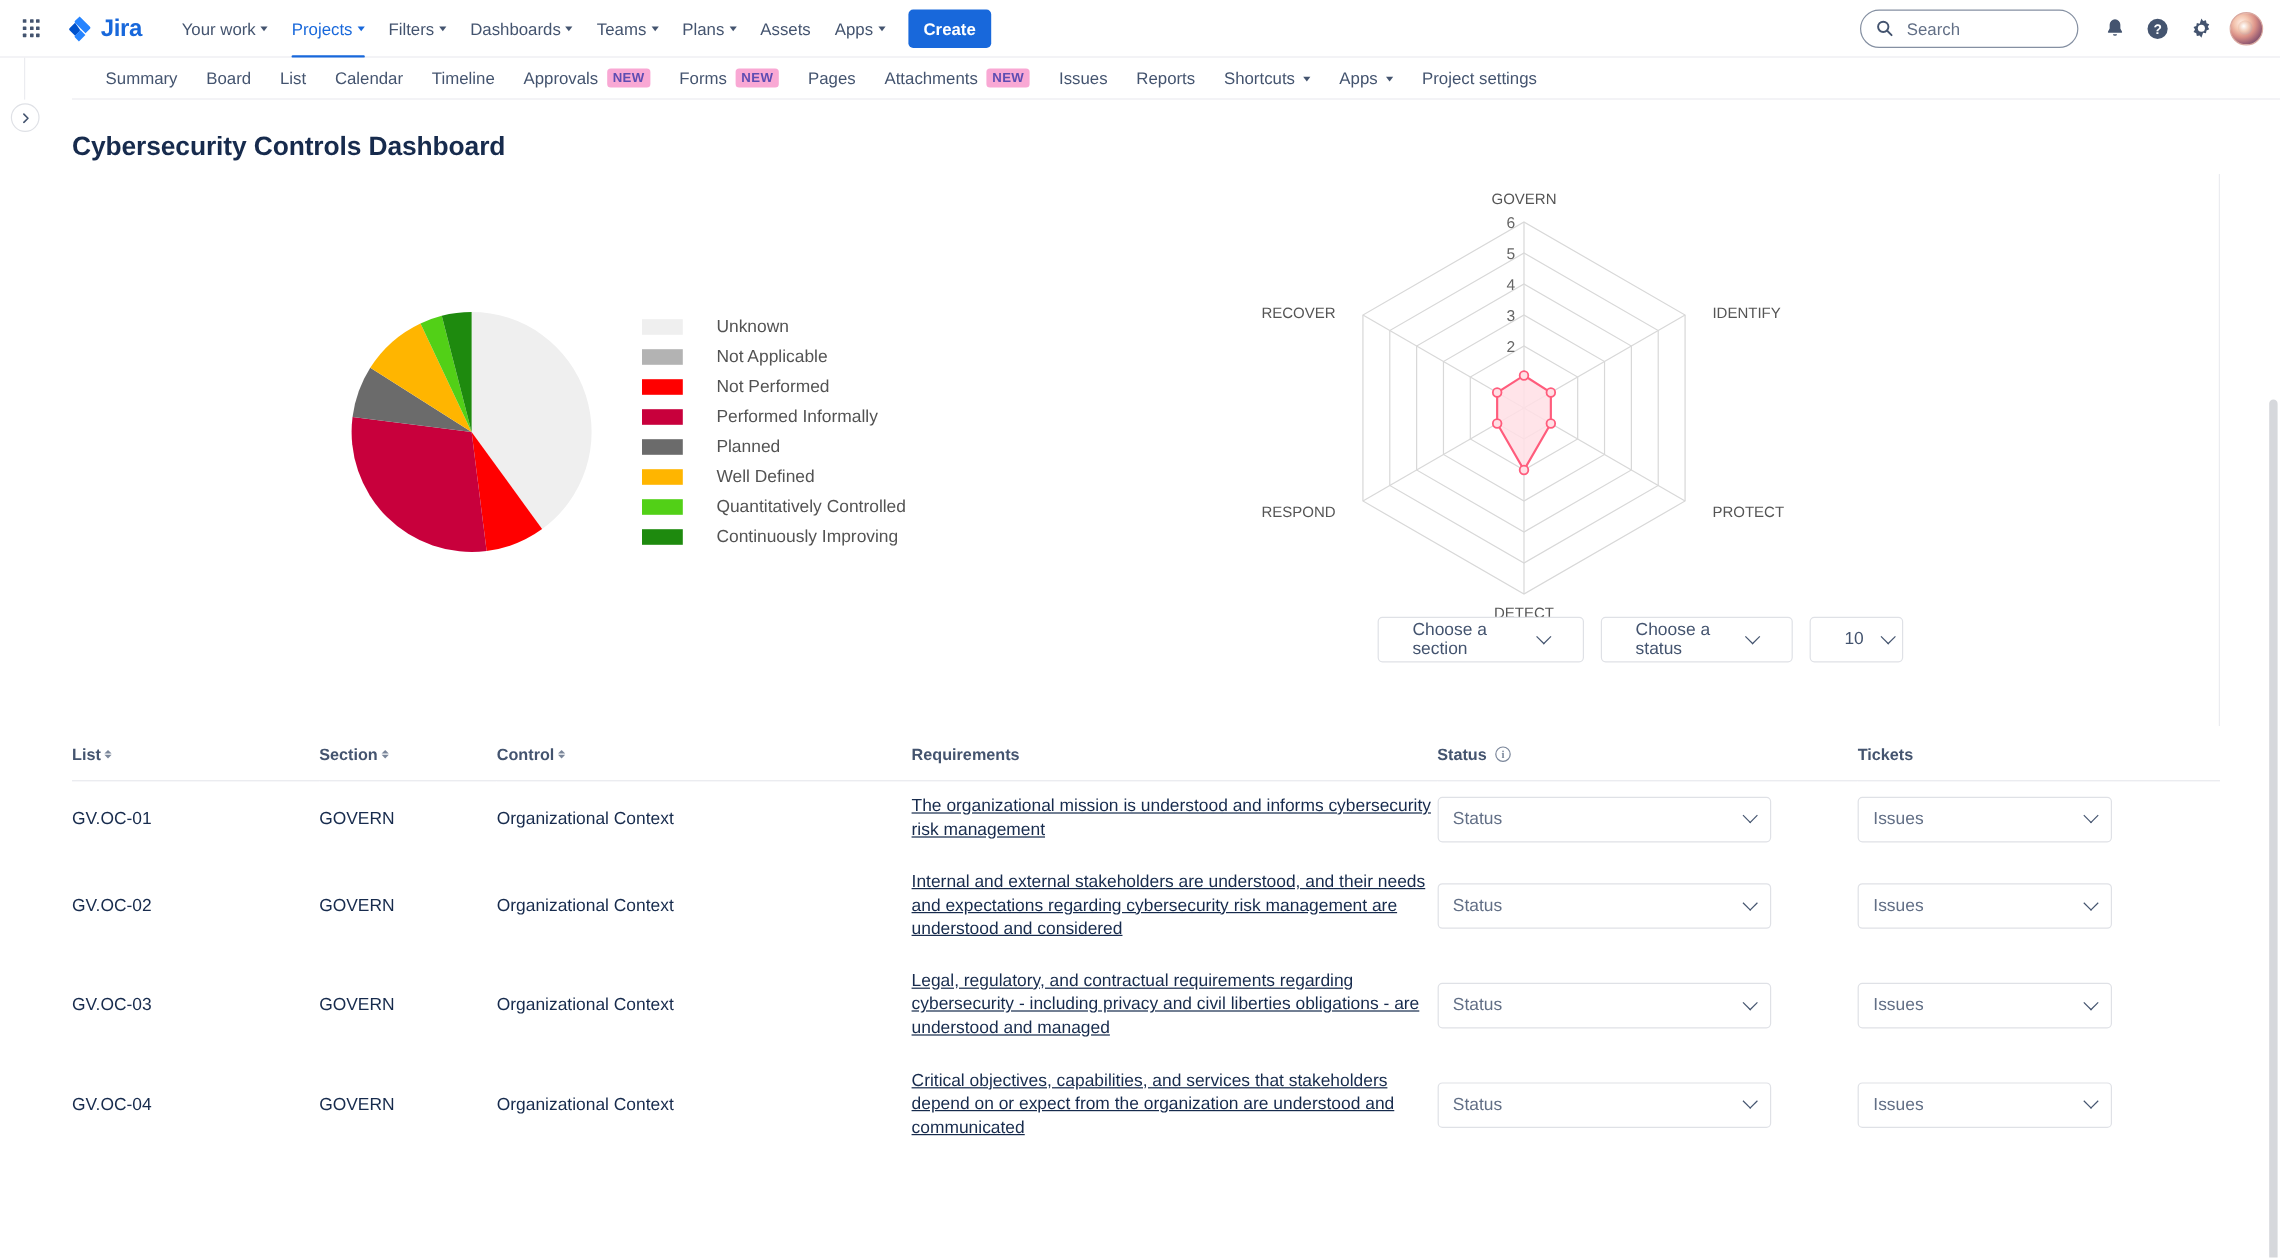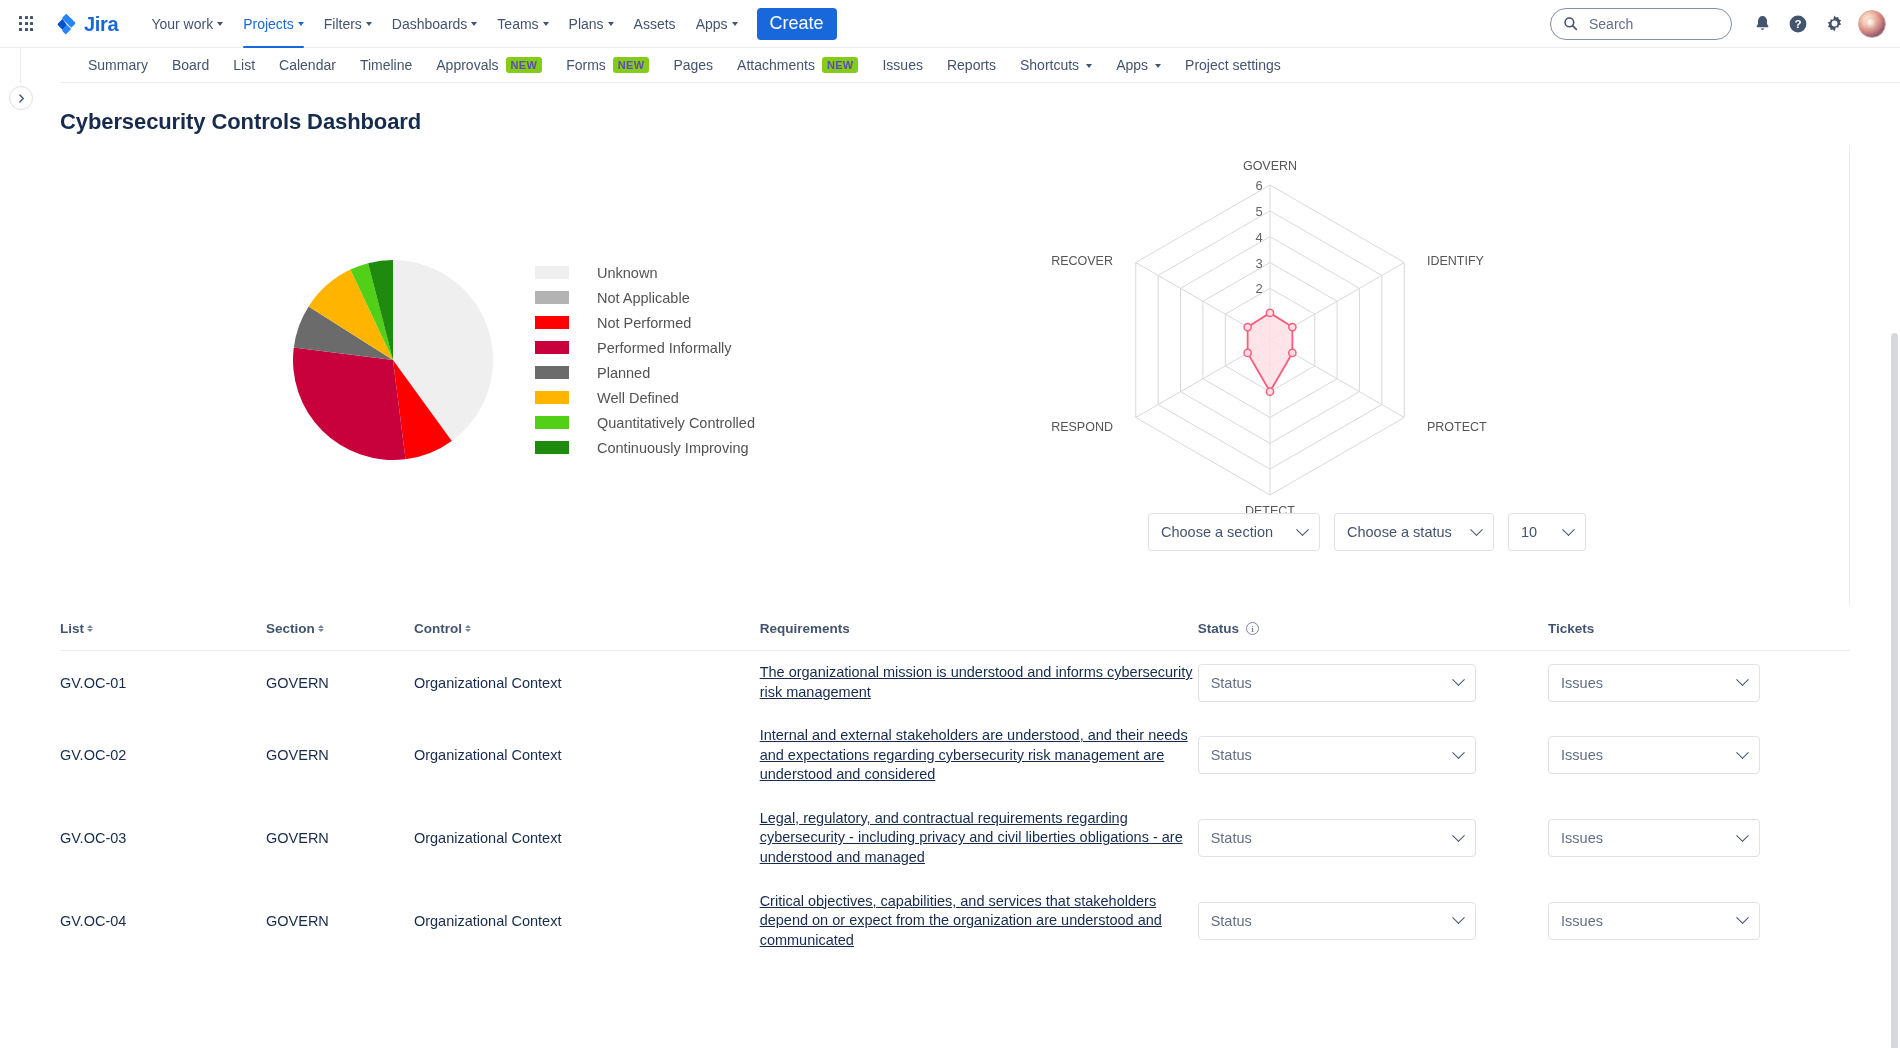"Create" .create-btn { font-size: 18px -> 14px; font-weight: 400 -> 700 }
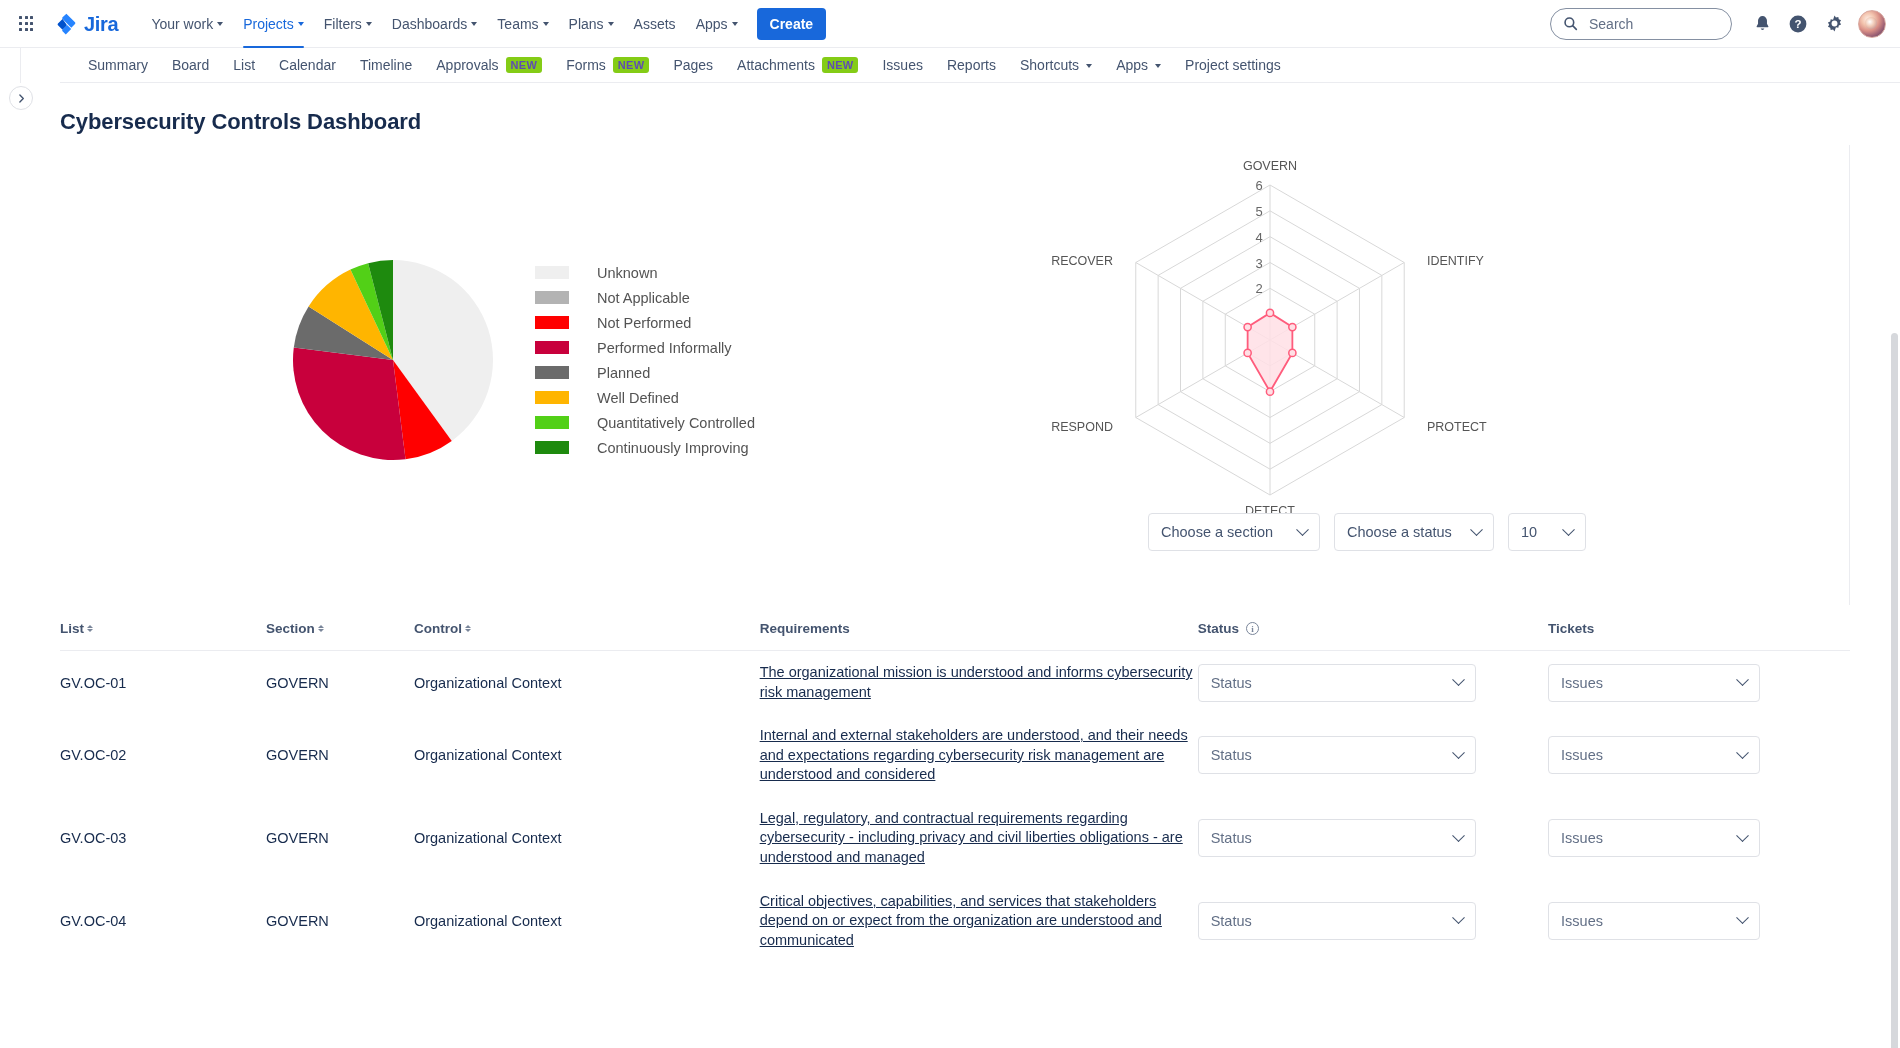"NEW" .badge-new { background: #84cc16 -> #f9a8d4 }
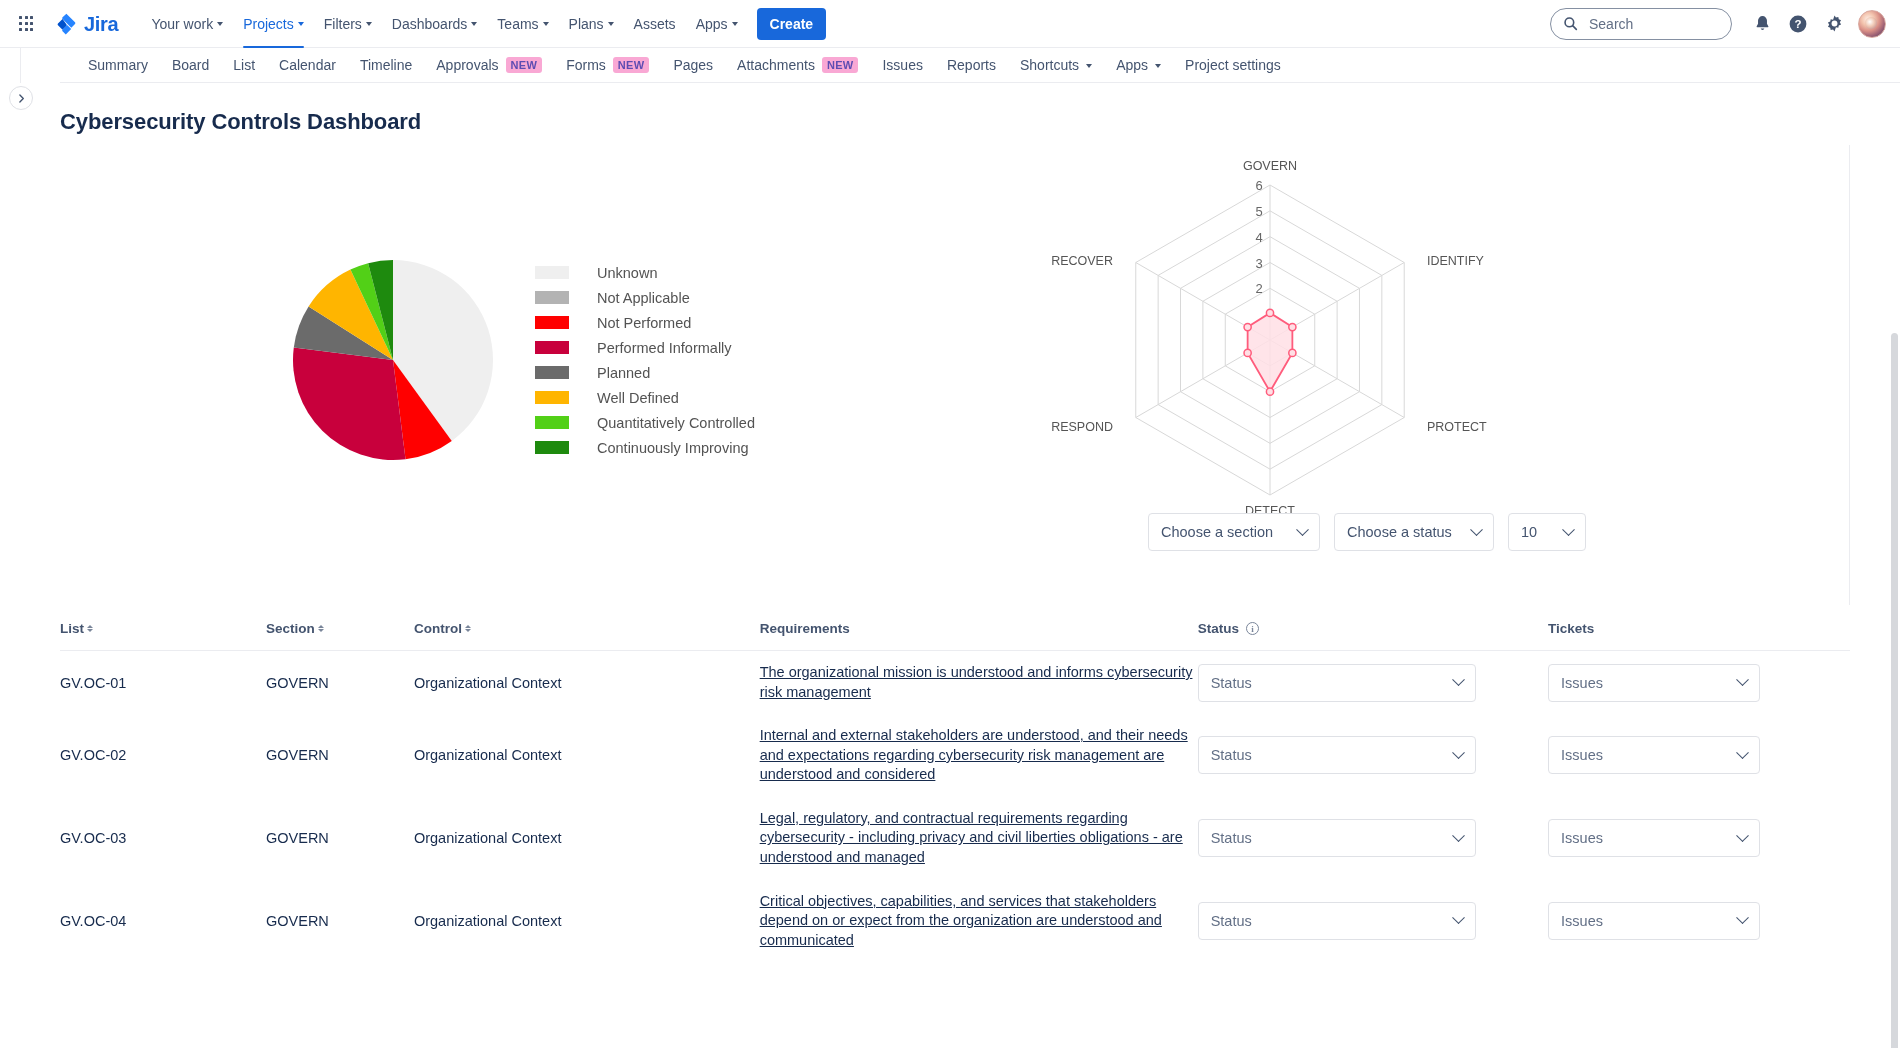"Choose a section" .select { padding: 0 12px -> 0 28px }
